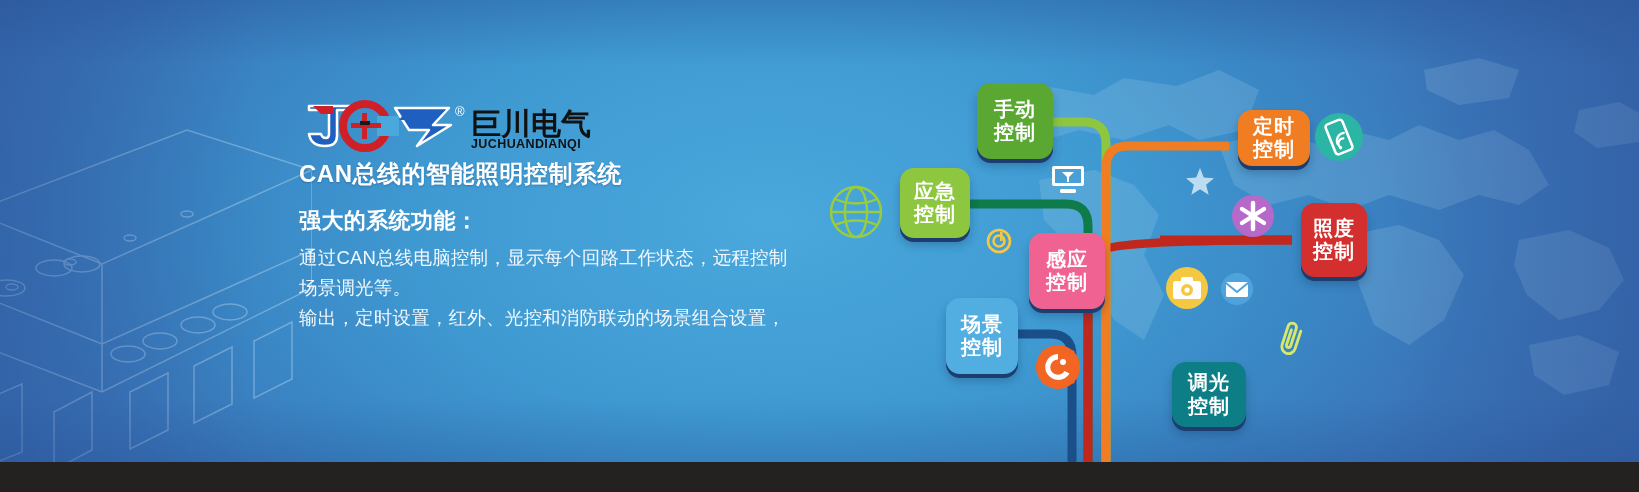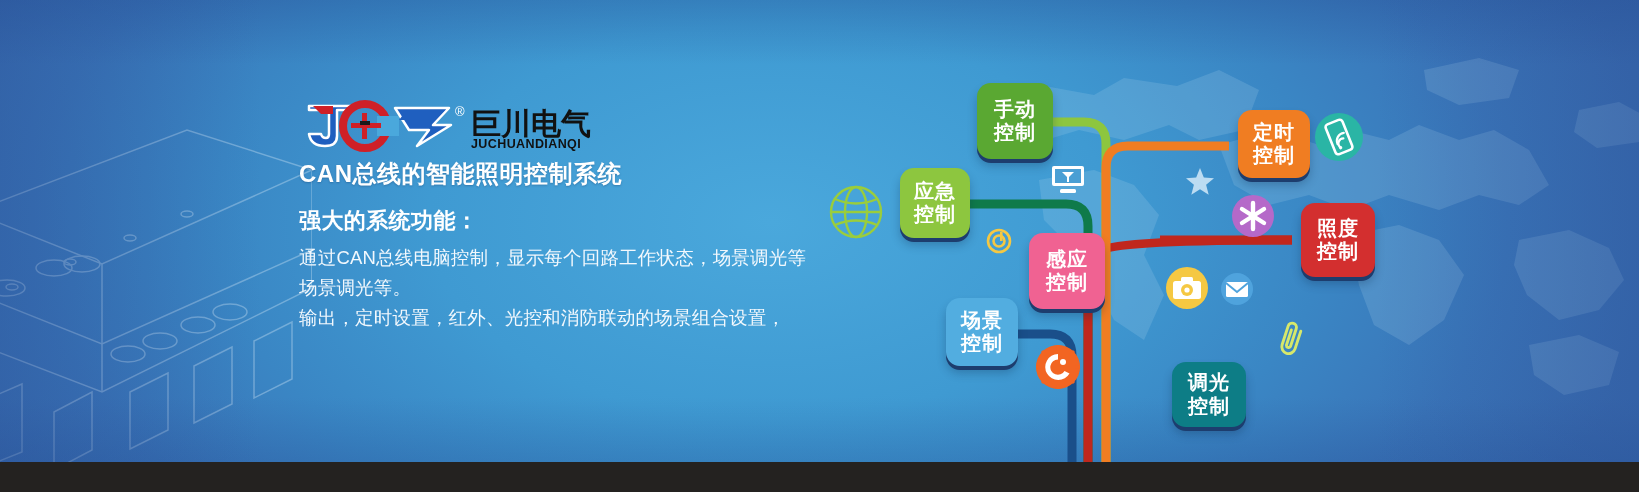"定时" div.badge { height: 68px -> 56px }
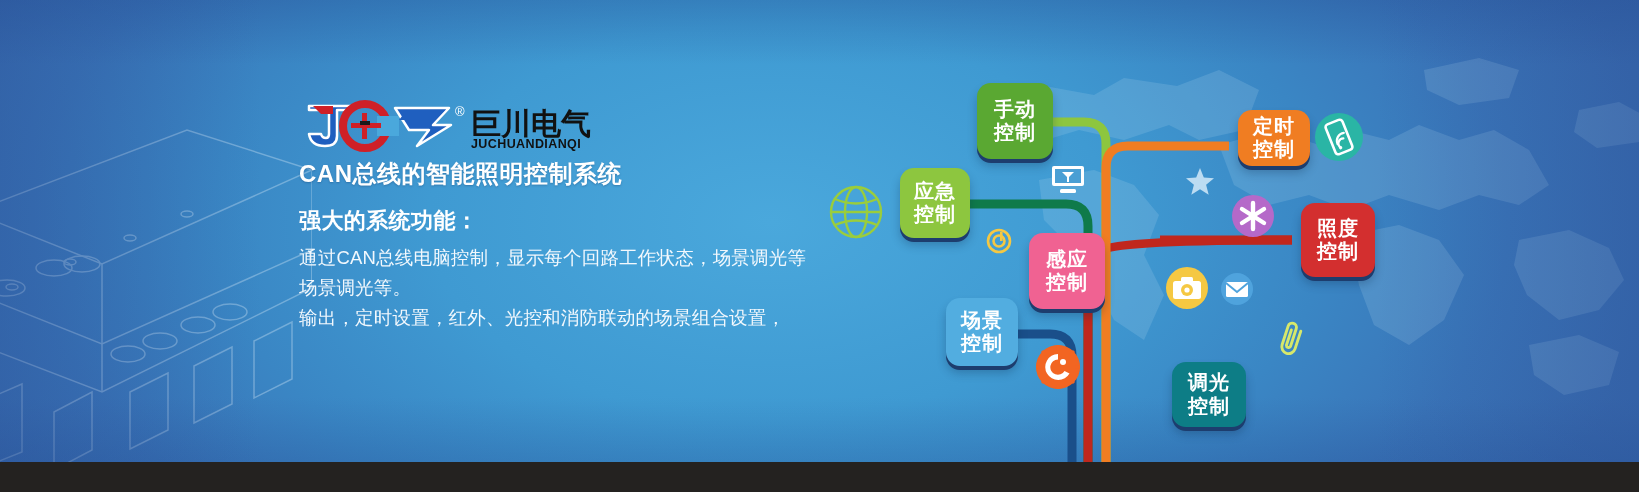"照度" div.badge { width: 74px -> 66px }
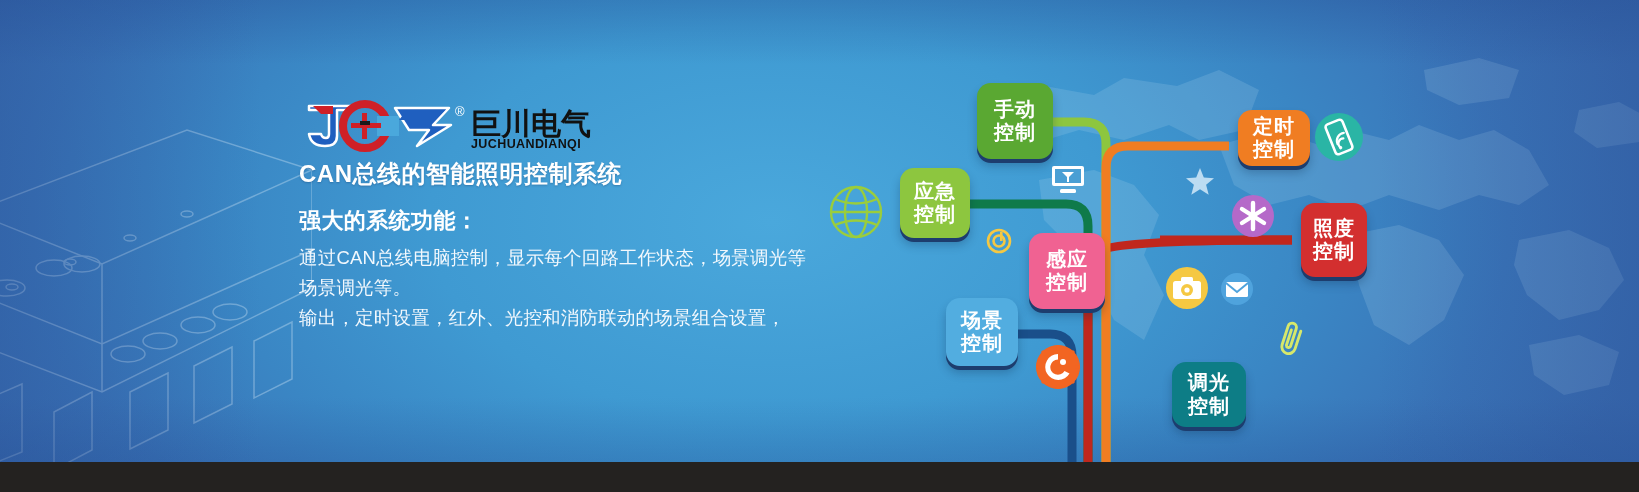"通过CAN总线电脑控制，显示每个回路工作状态，场景调光等" div { text: 场景调光等 -> 远程控制 }
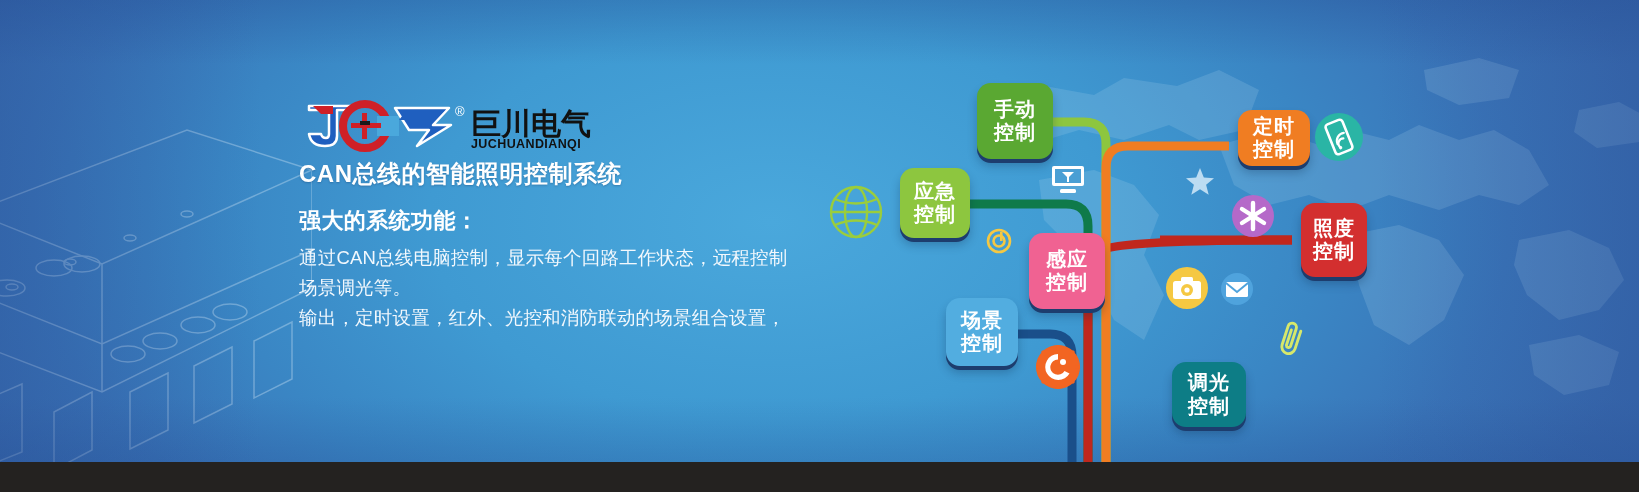"场景" div.badge { height: 68px -> 76px }
